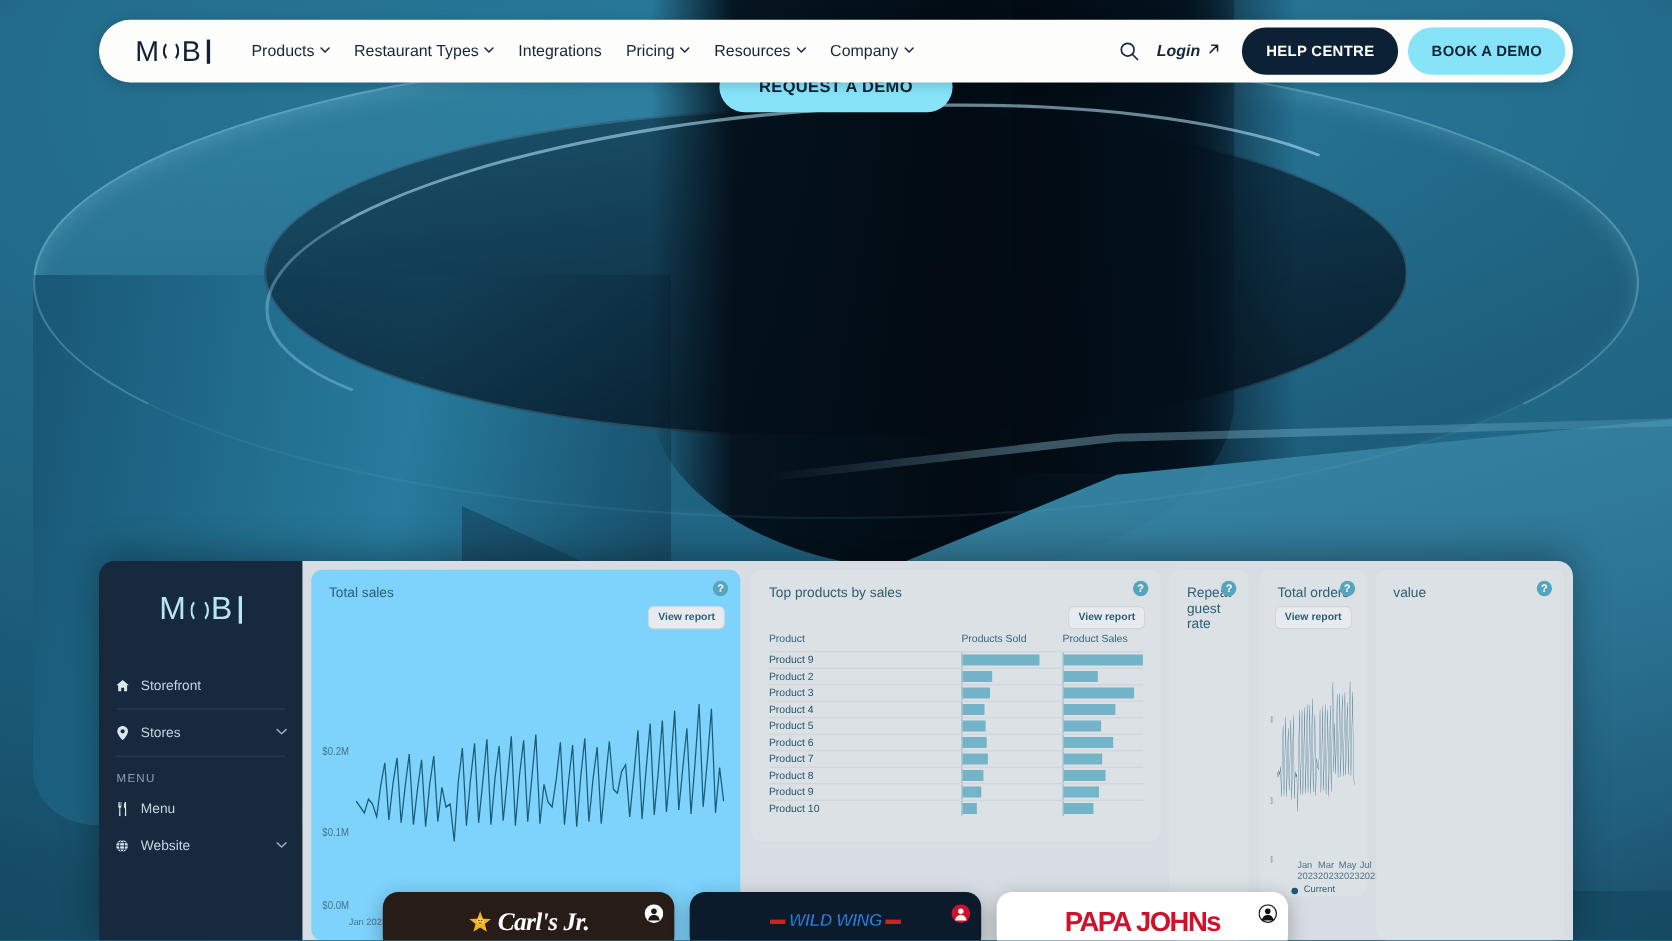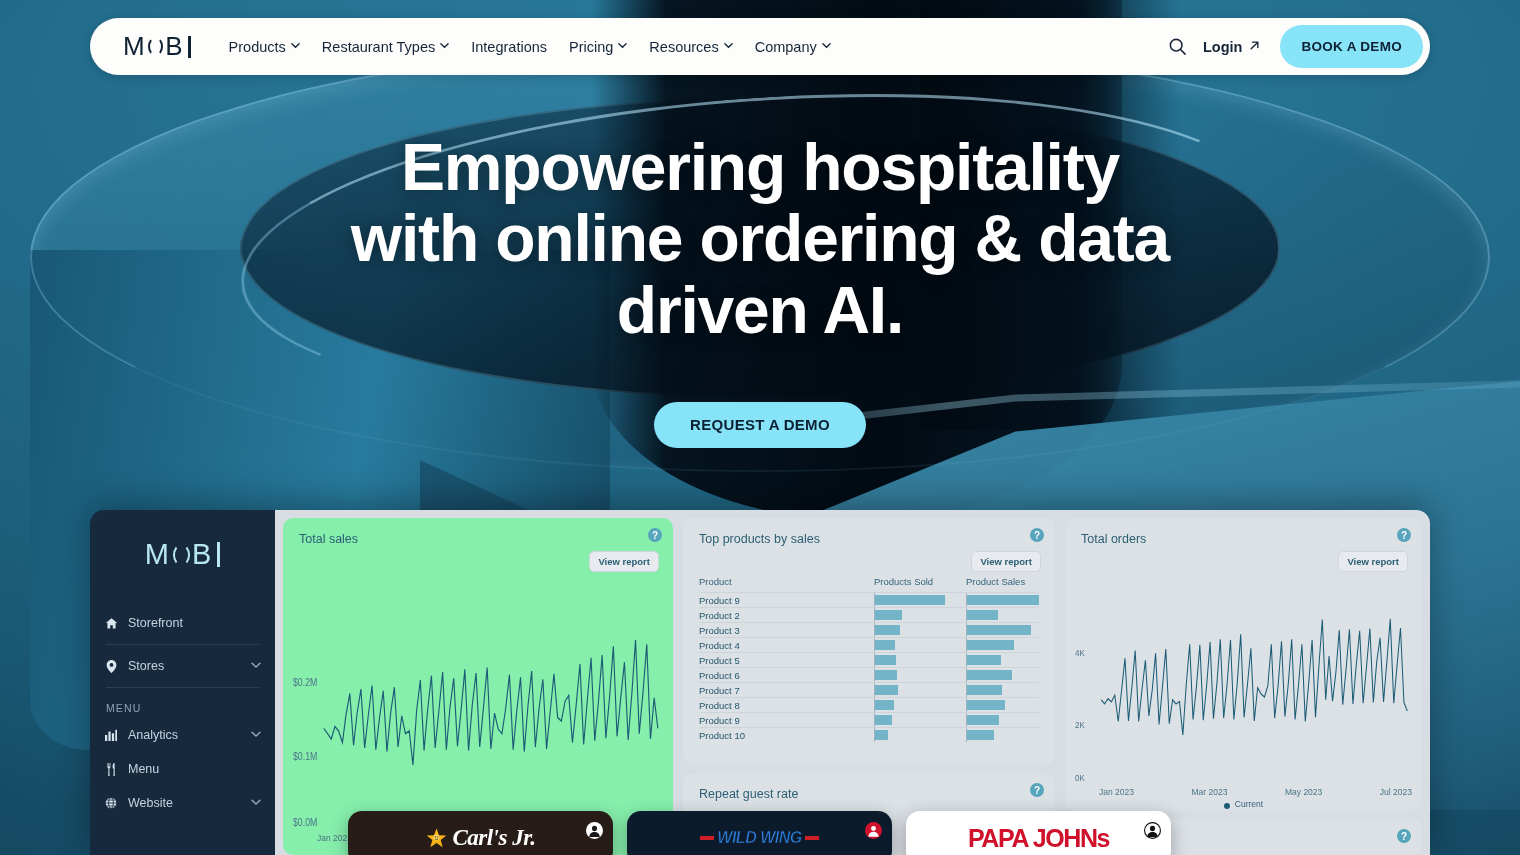"Login" .login { font-style: none -> italic }
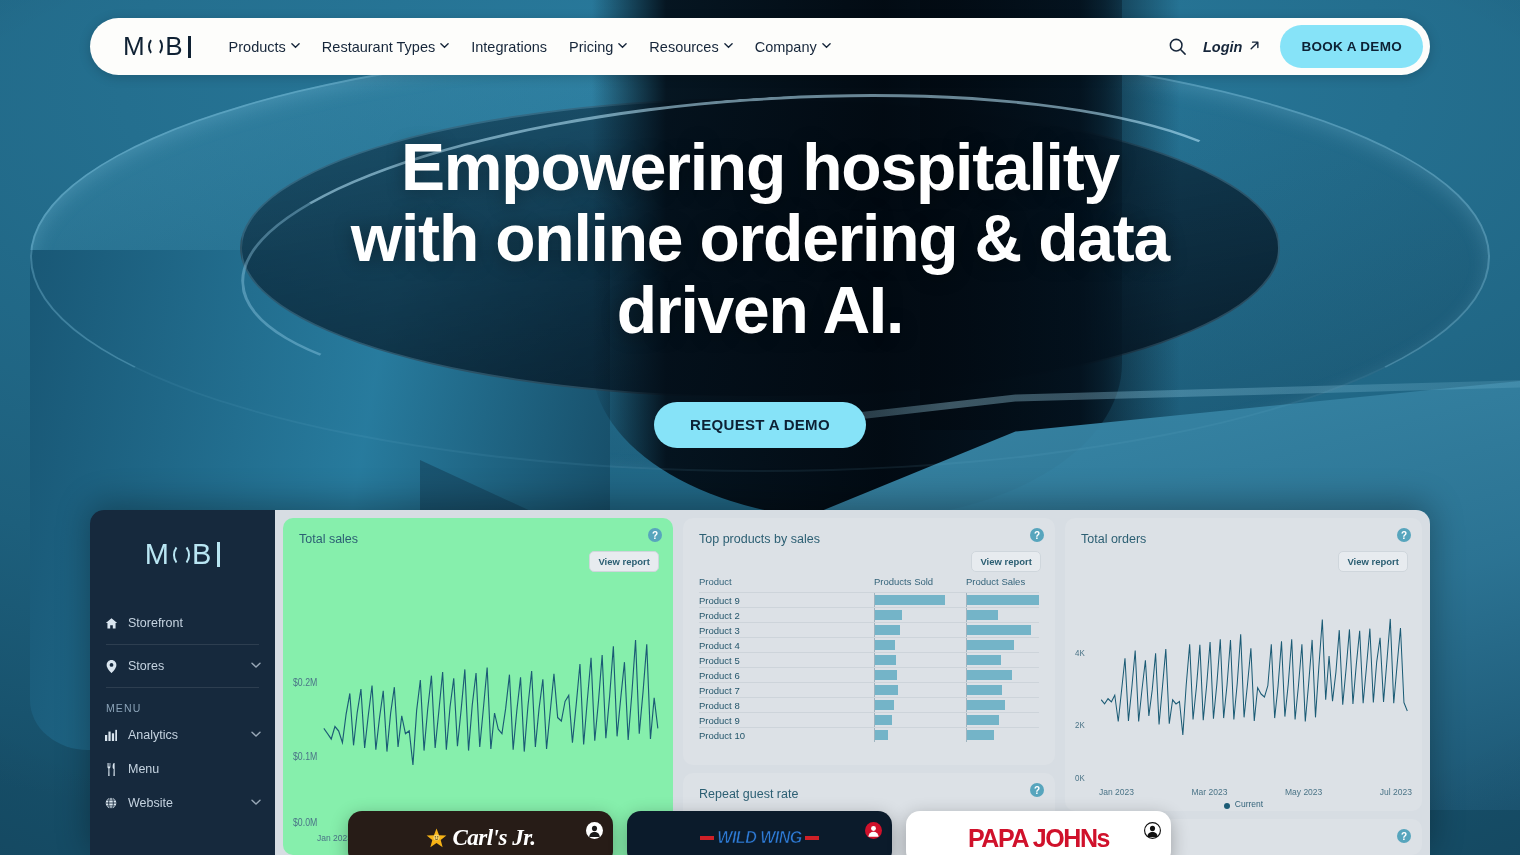"HELP CENTRE" div.btn { html: none -> <div>HELP CENTRE</div> }
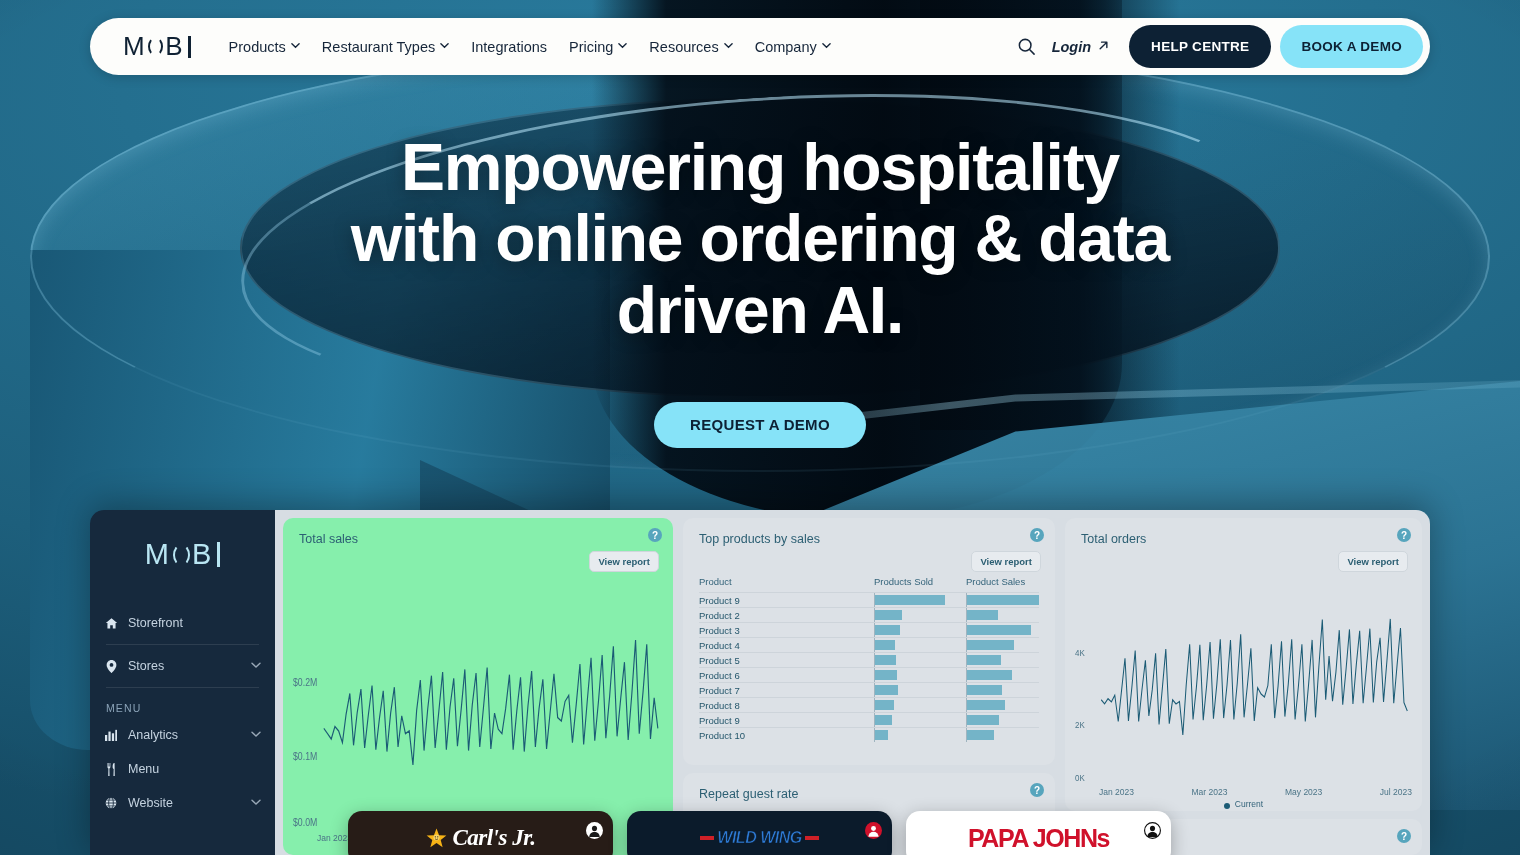"Empowering hospitality" div.headline { html: <div> <div>Empowering hospitality</div> <div>with online ordering &amp; data</div> <div>driven AI.</div> </div> -> none }
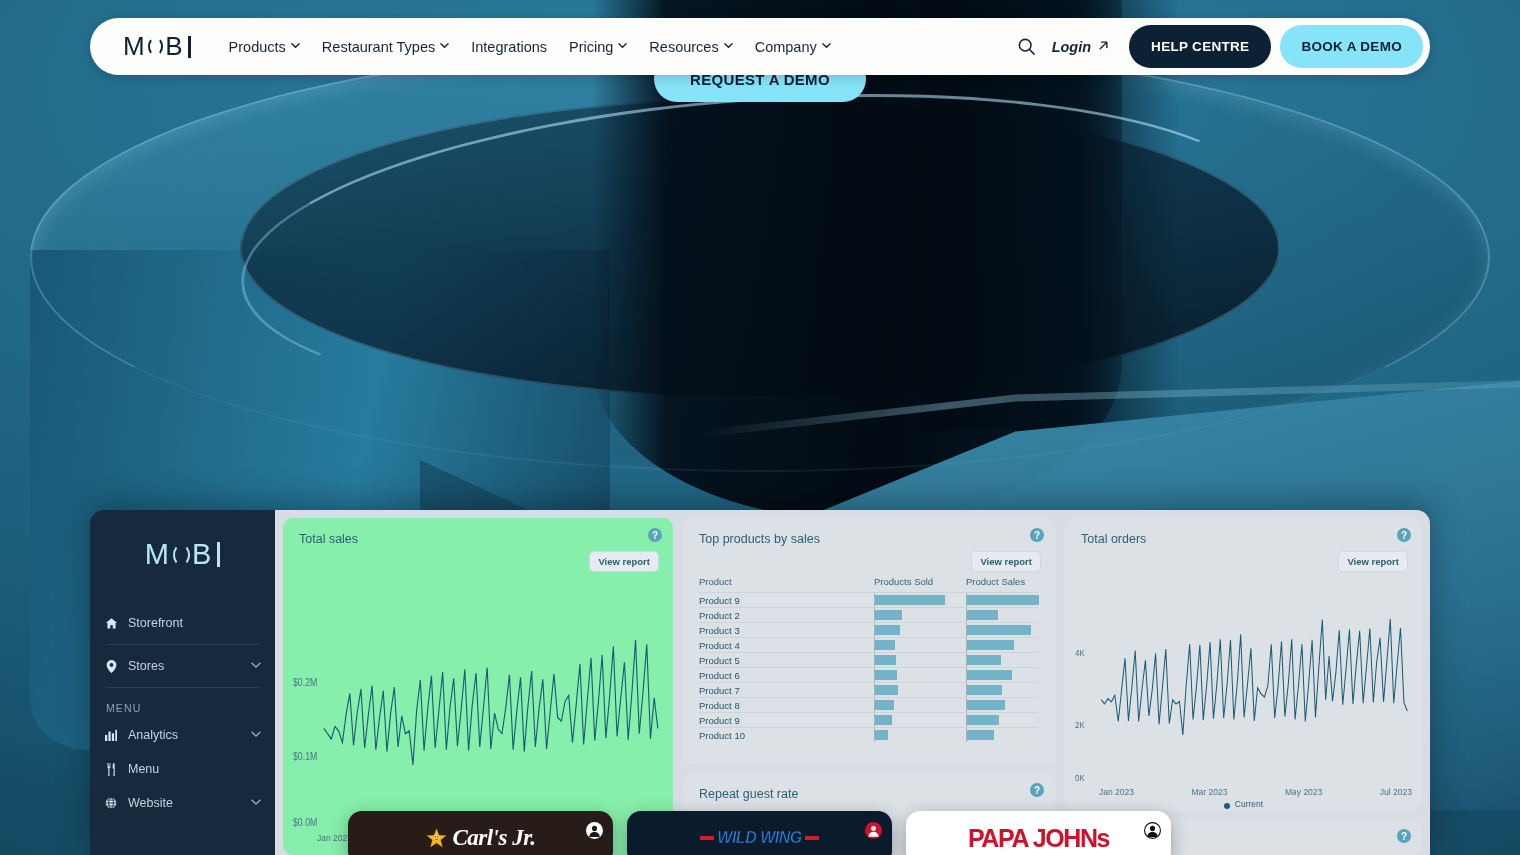"Total sales" .card { background: #86efac -> #7dd3fc }
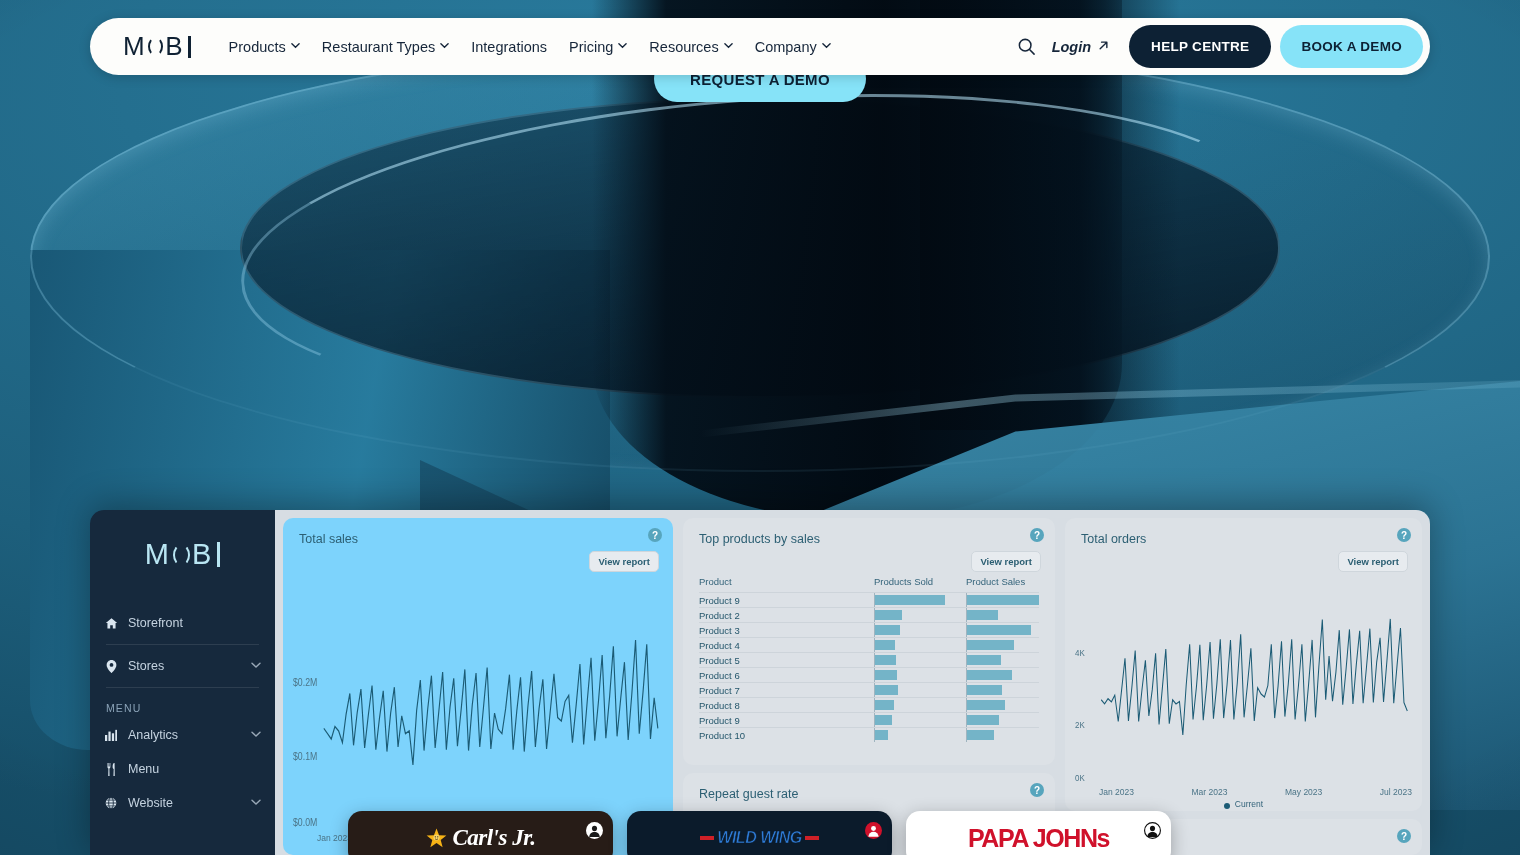"Top products by sales" .card-b { flex-direction: column -> row }
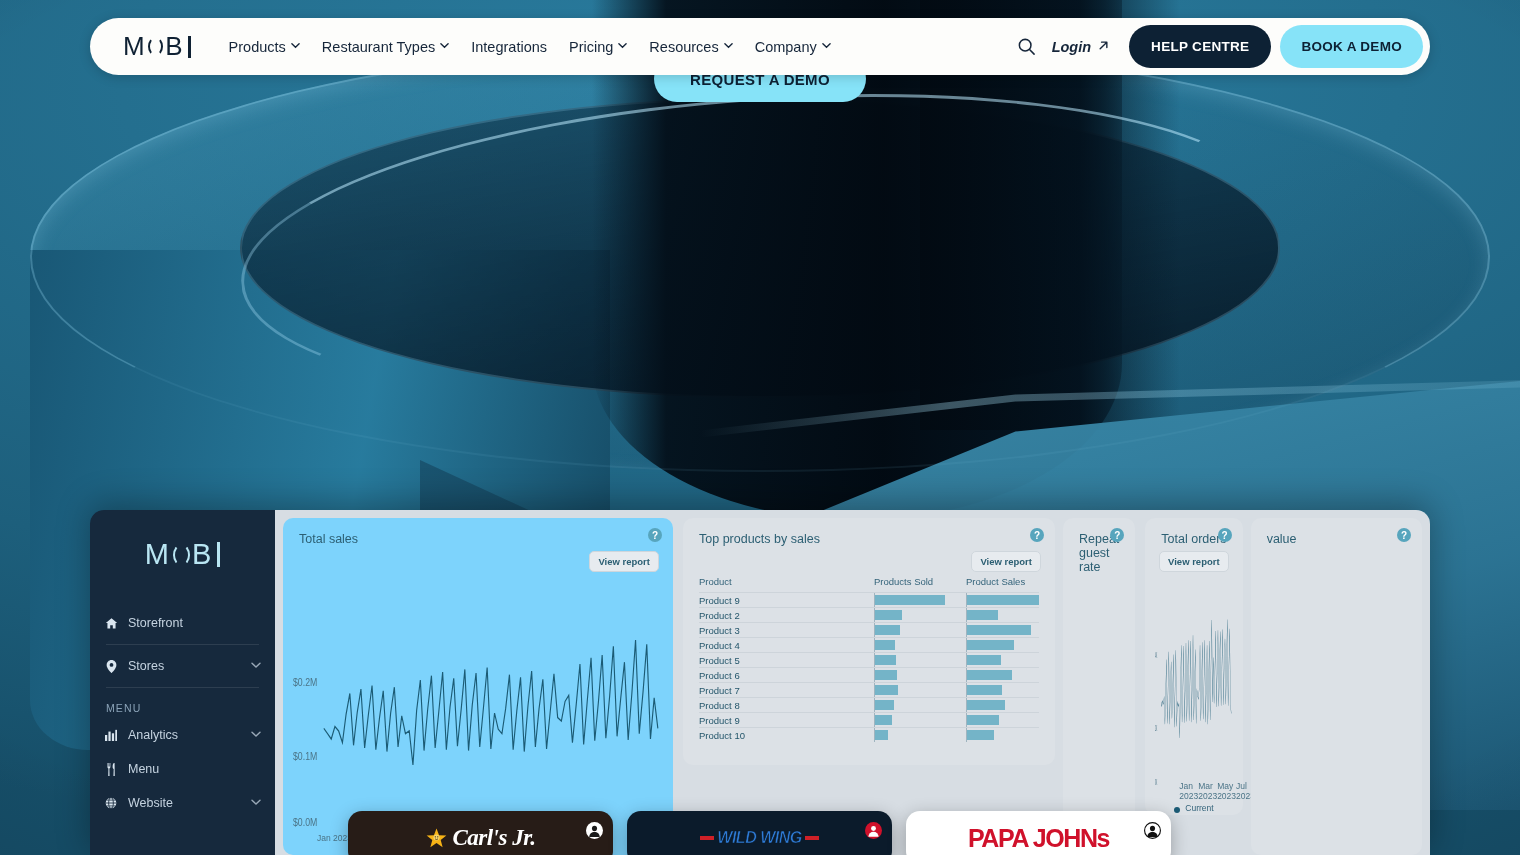"Analytics" div.side-item { html: <div> <span> <svg> <rect></rect> <rect></rect> <rect></rect> <rect></rect> </svg> </span> <span>Analytics</span> <span><svg> <path></path> </svg></span> </div> -> none }
